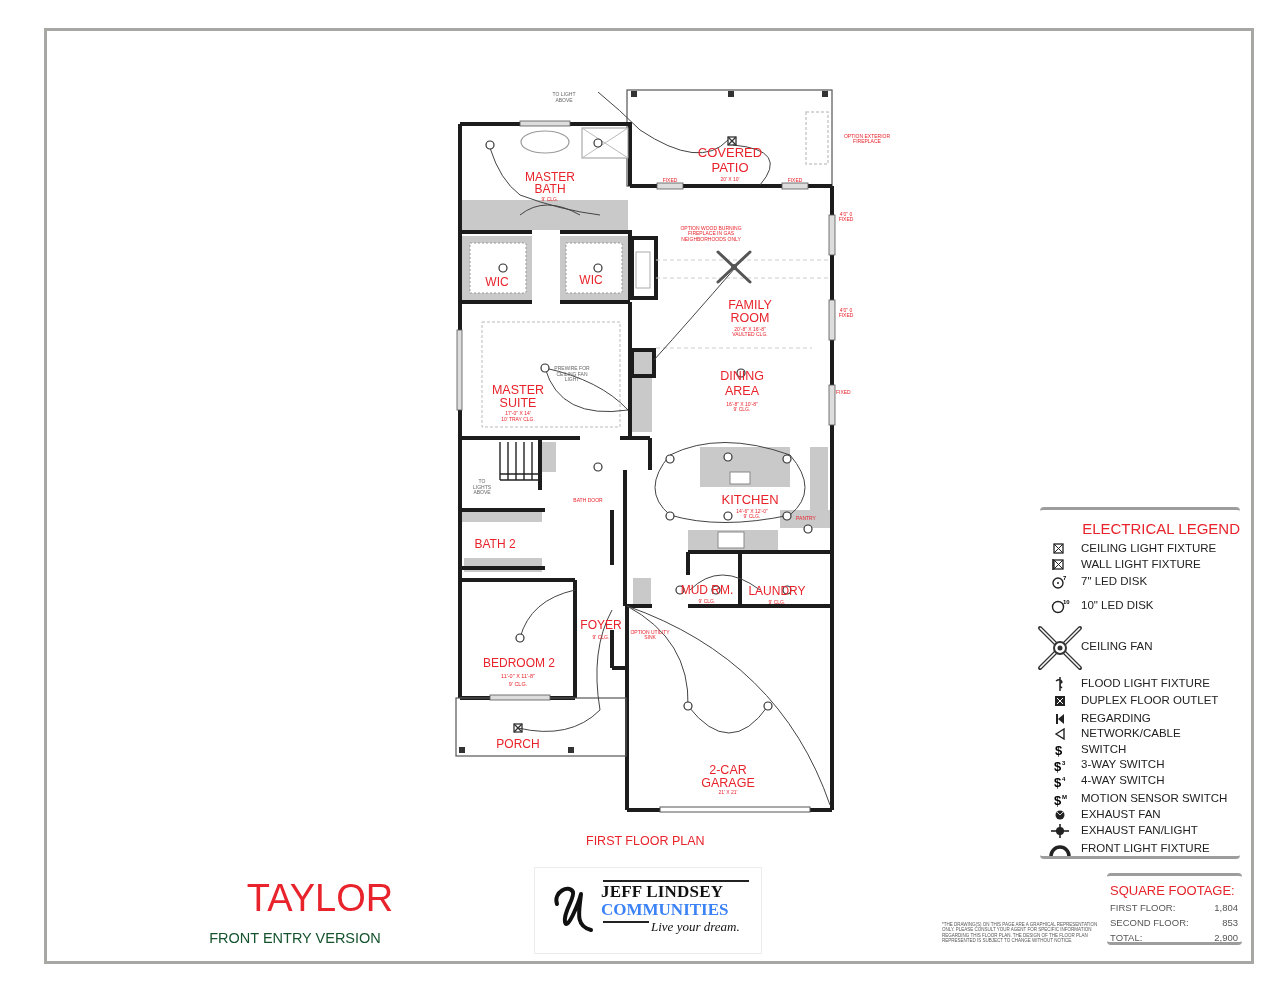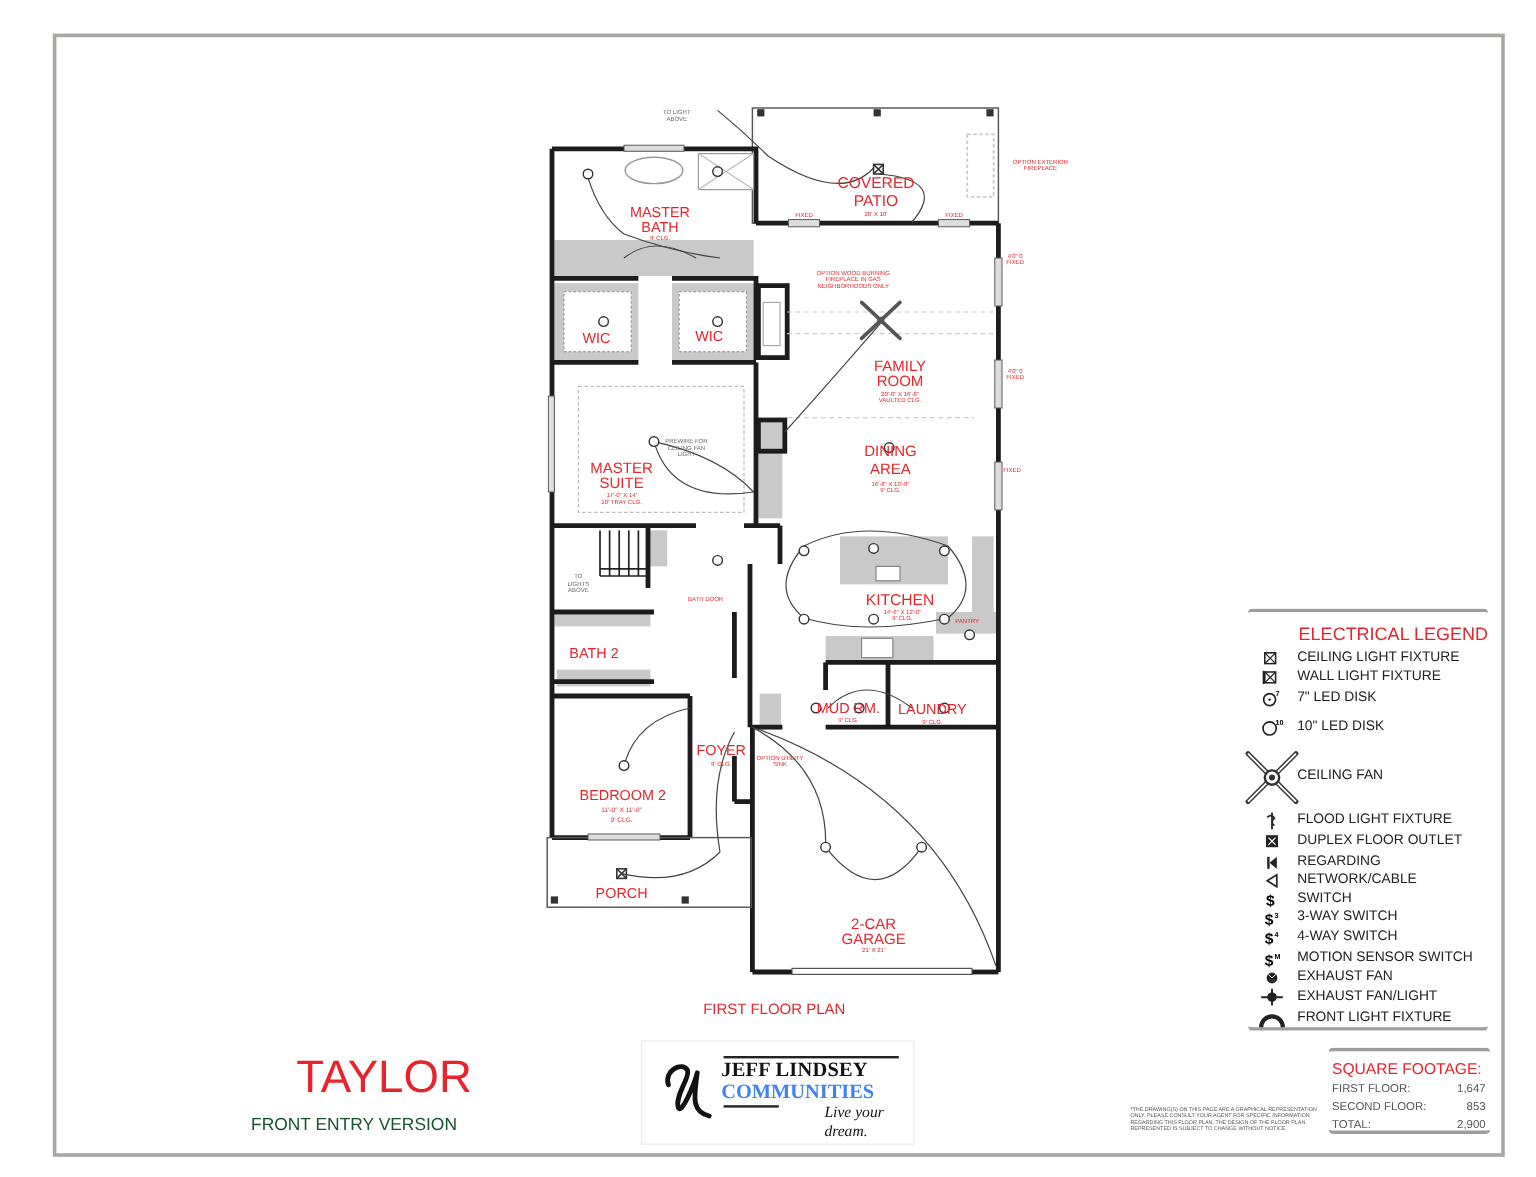"1,647" span.v { text: 1,647 -> 1,804 }
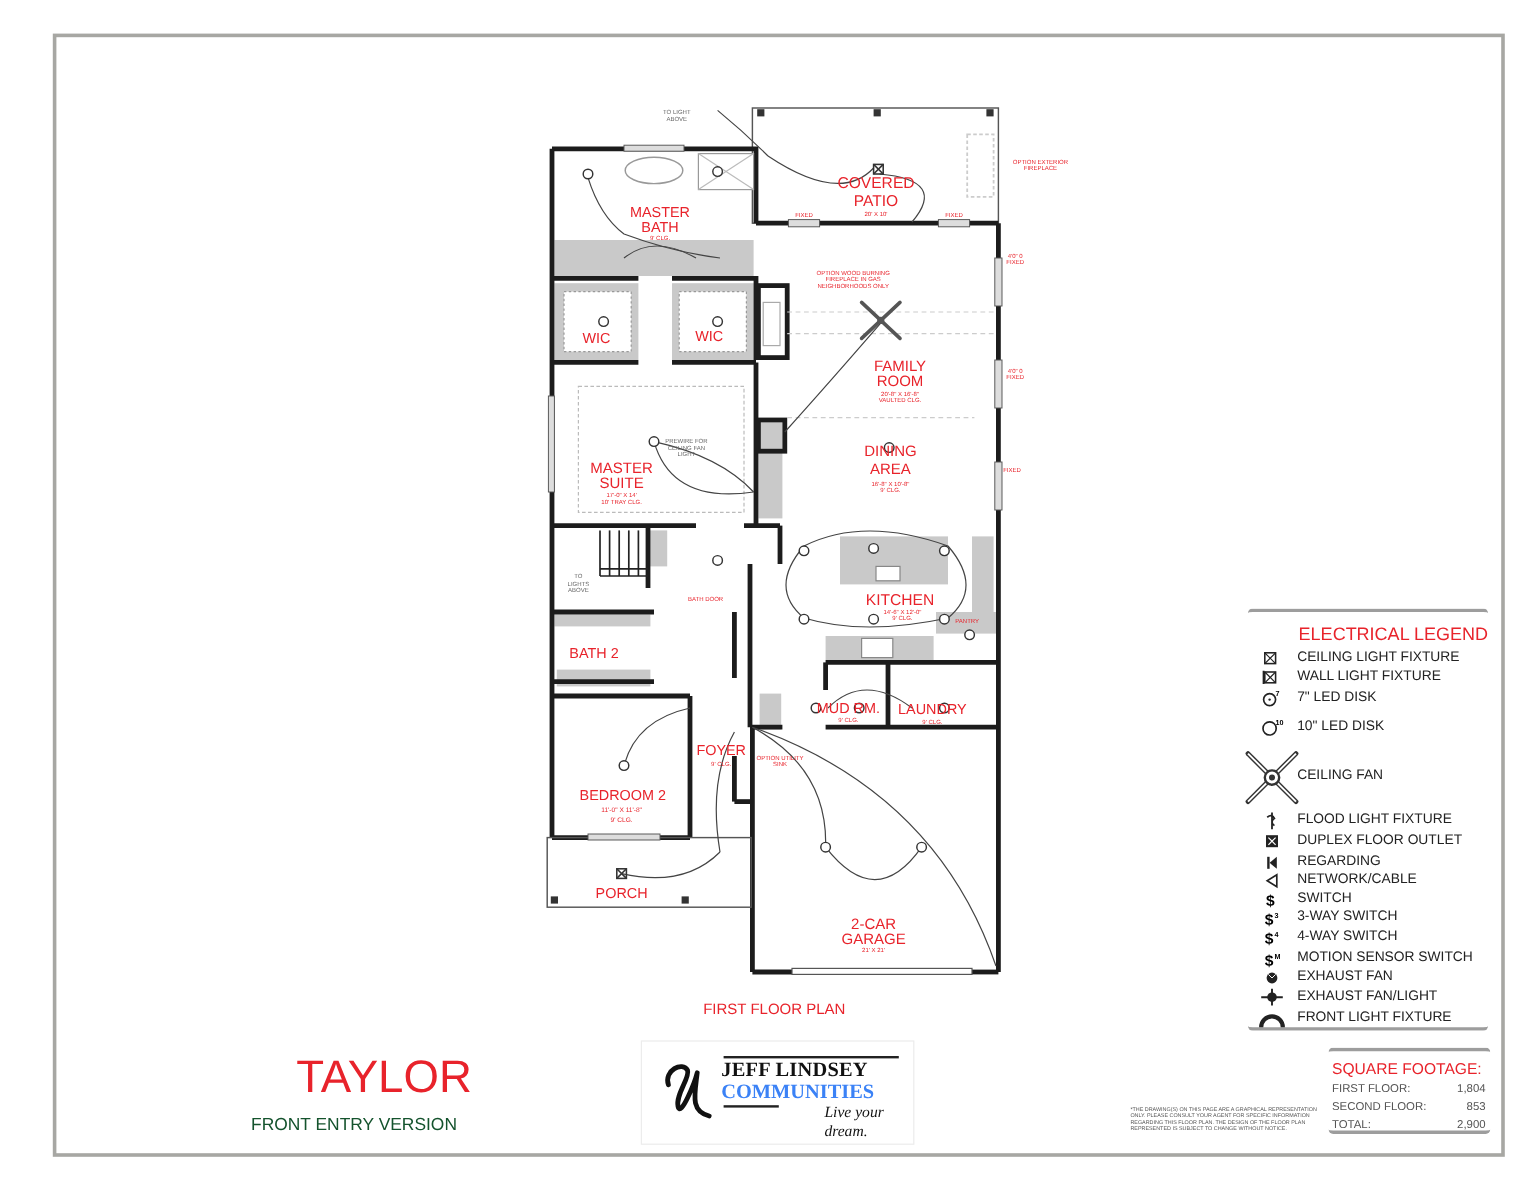"Live your dream." .logo-tag { margin-left: 36px -> none }
